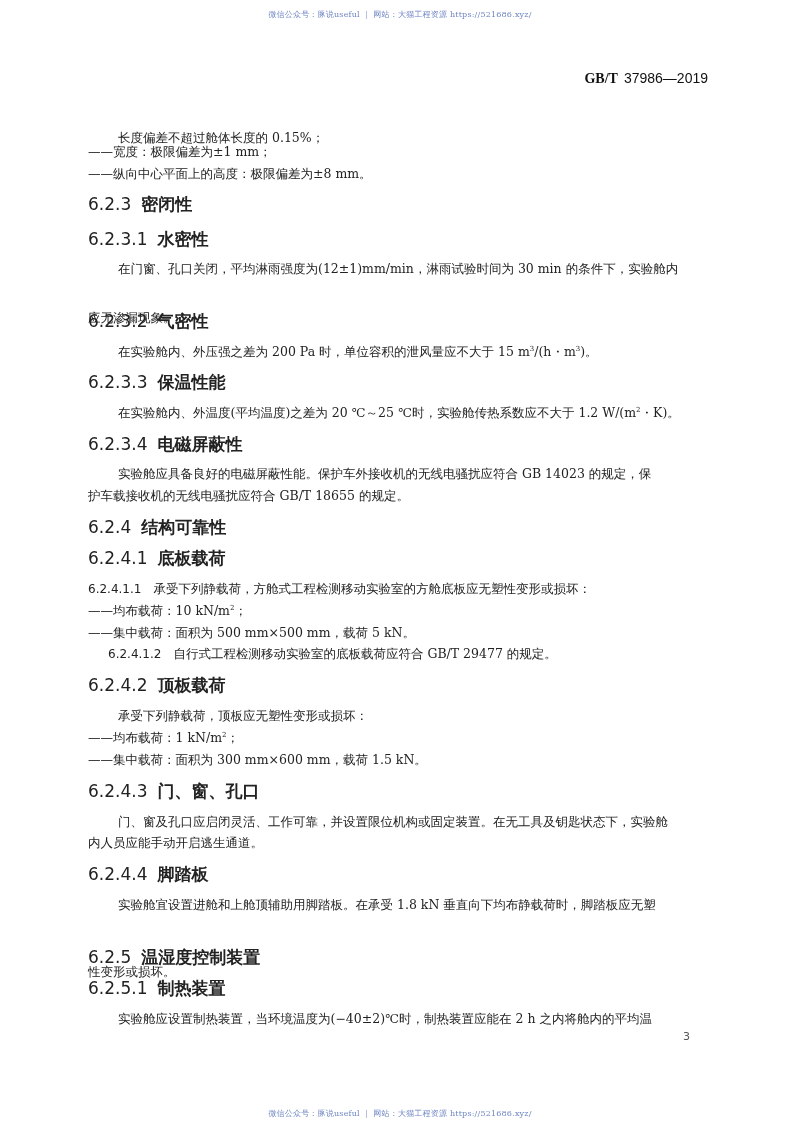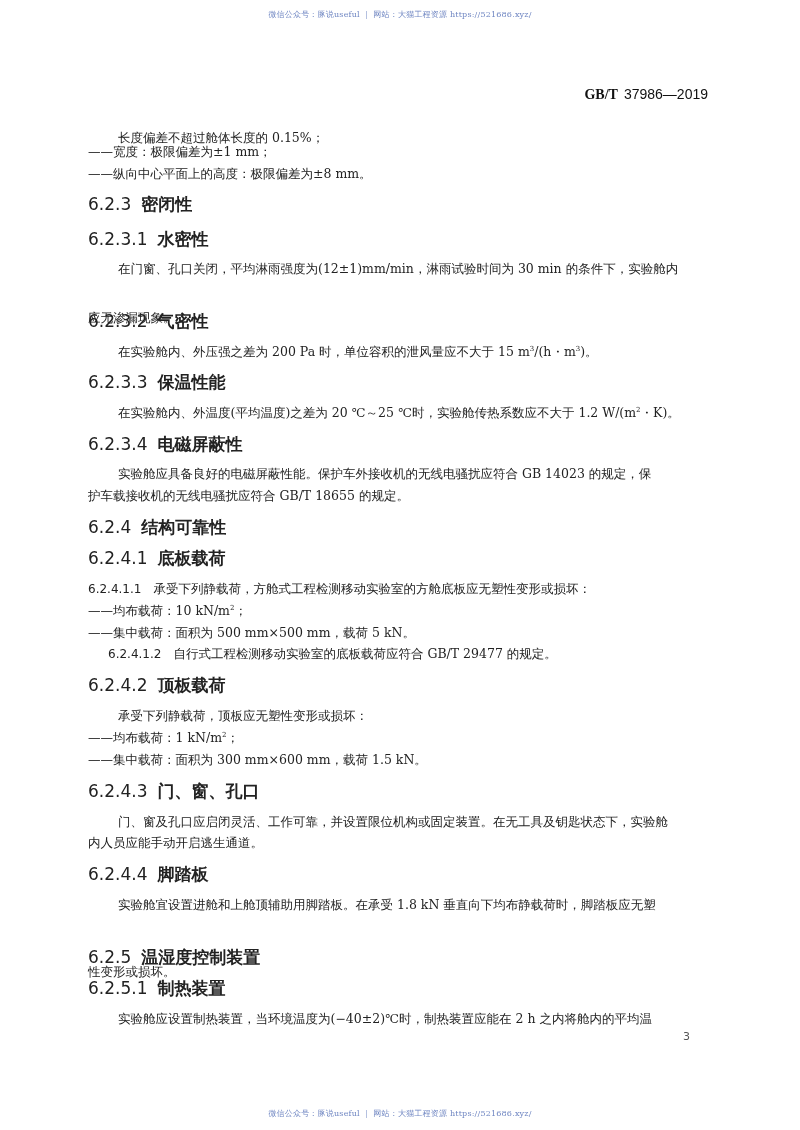"GB/T 37986—2019" .std-code { top: 86px -> 70px }
